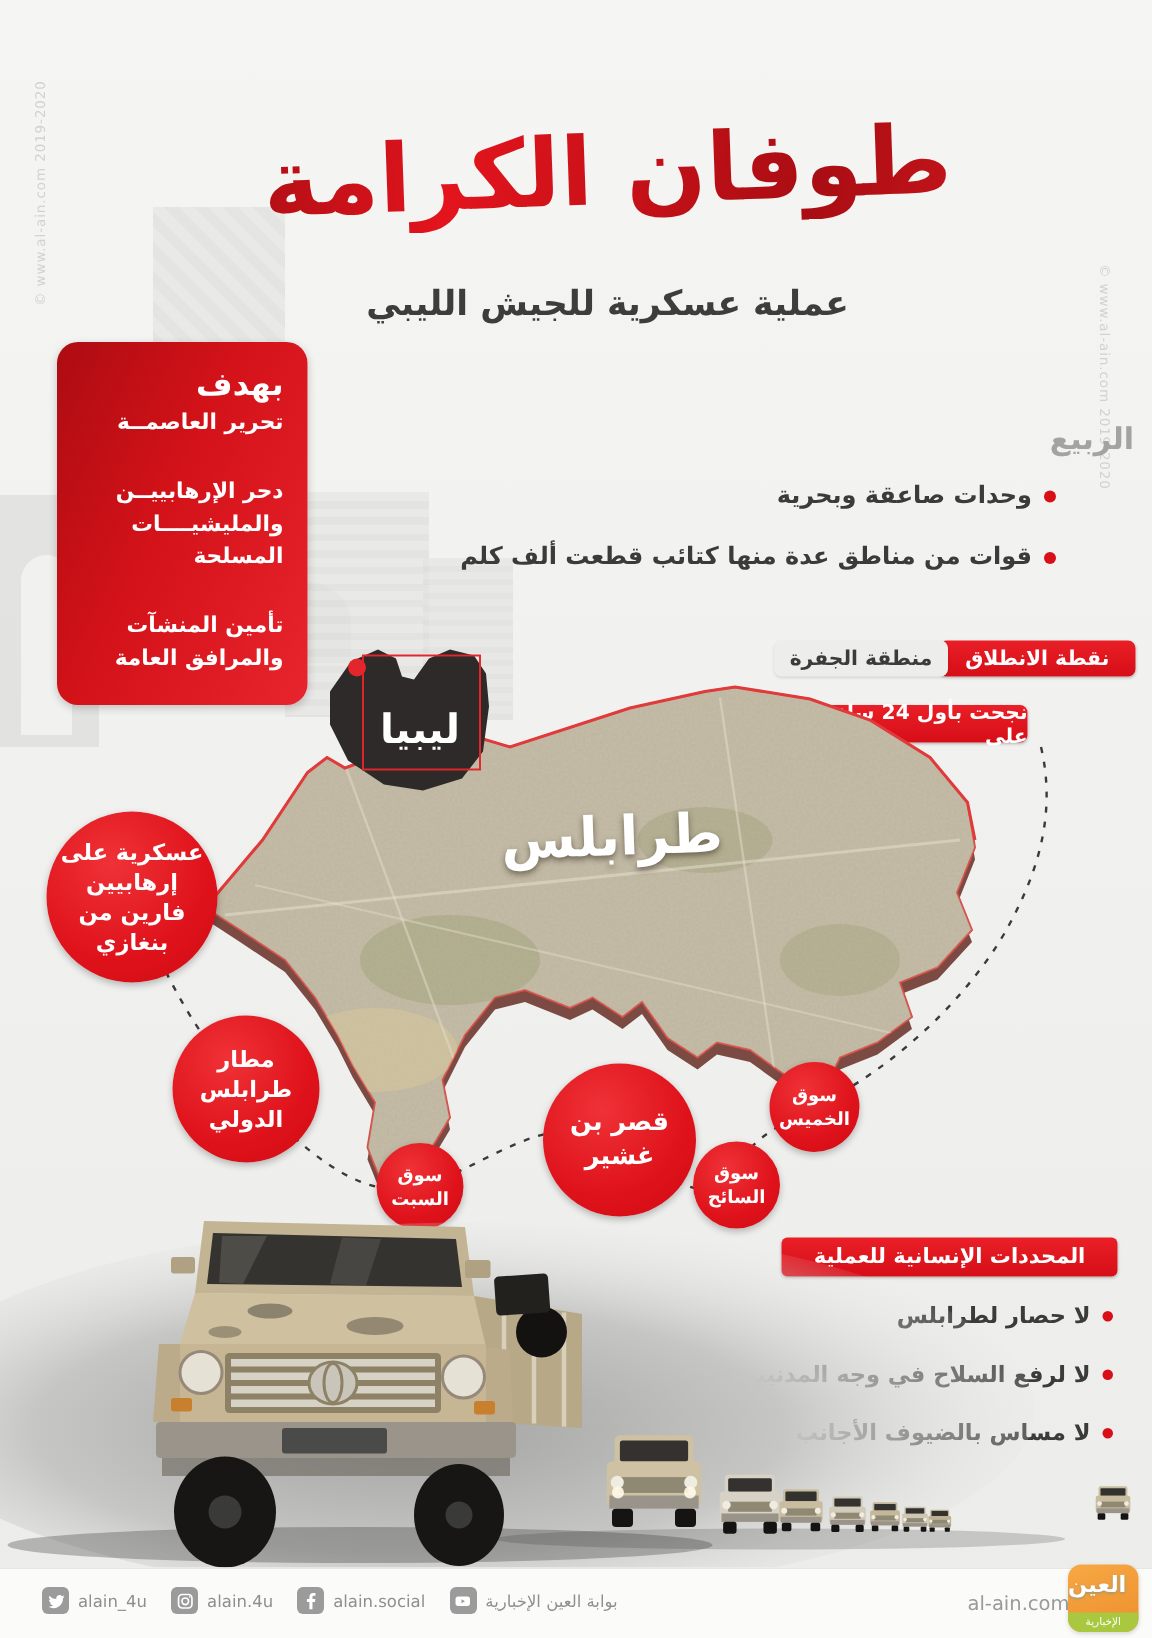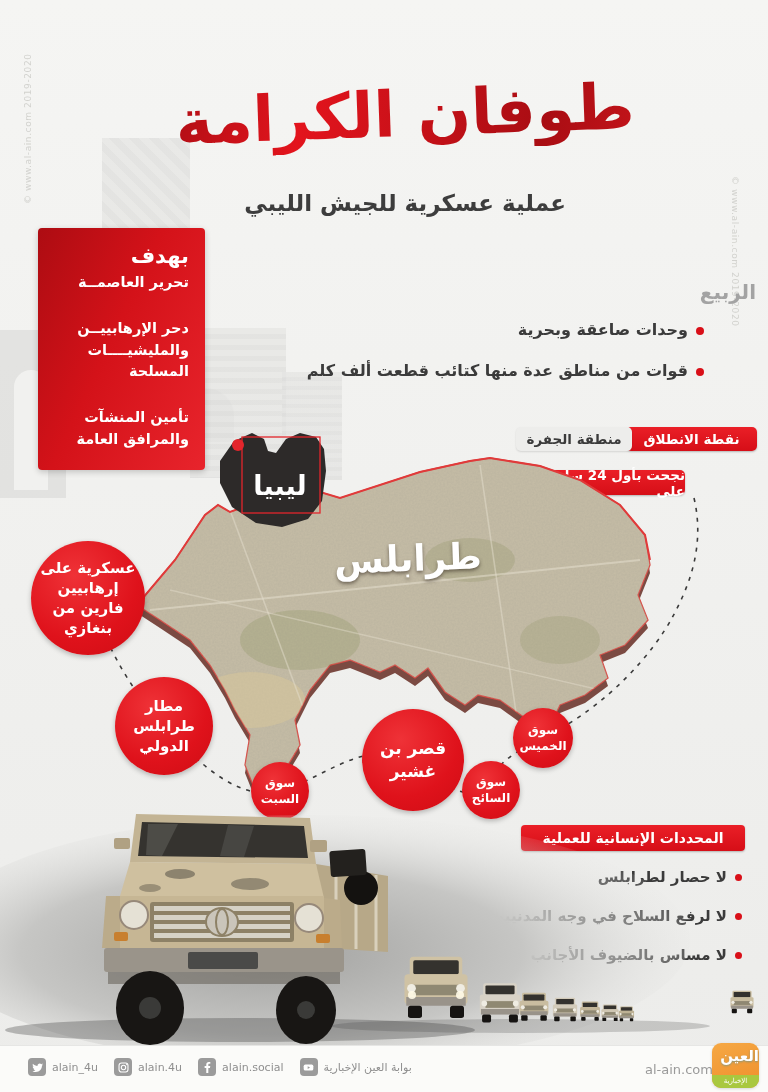"بهدف" .goals { border-radius: 4px -> 14px }
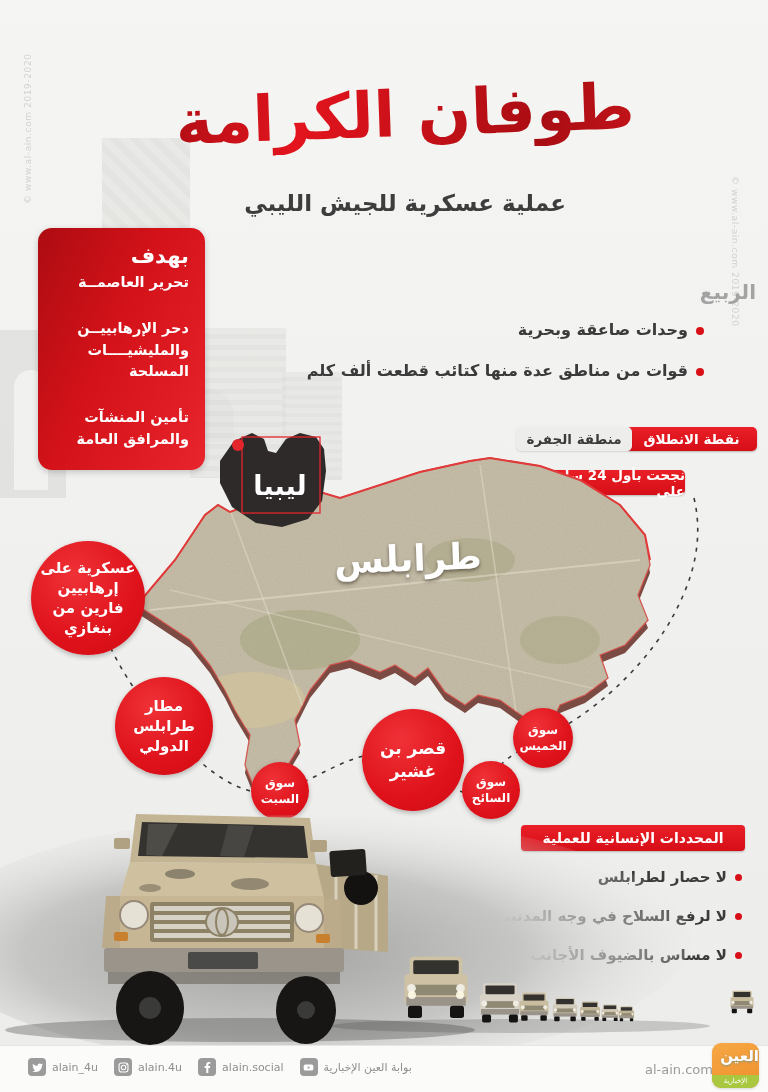"العين" .logo .name { text-align: right -> left }
